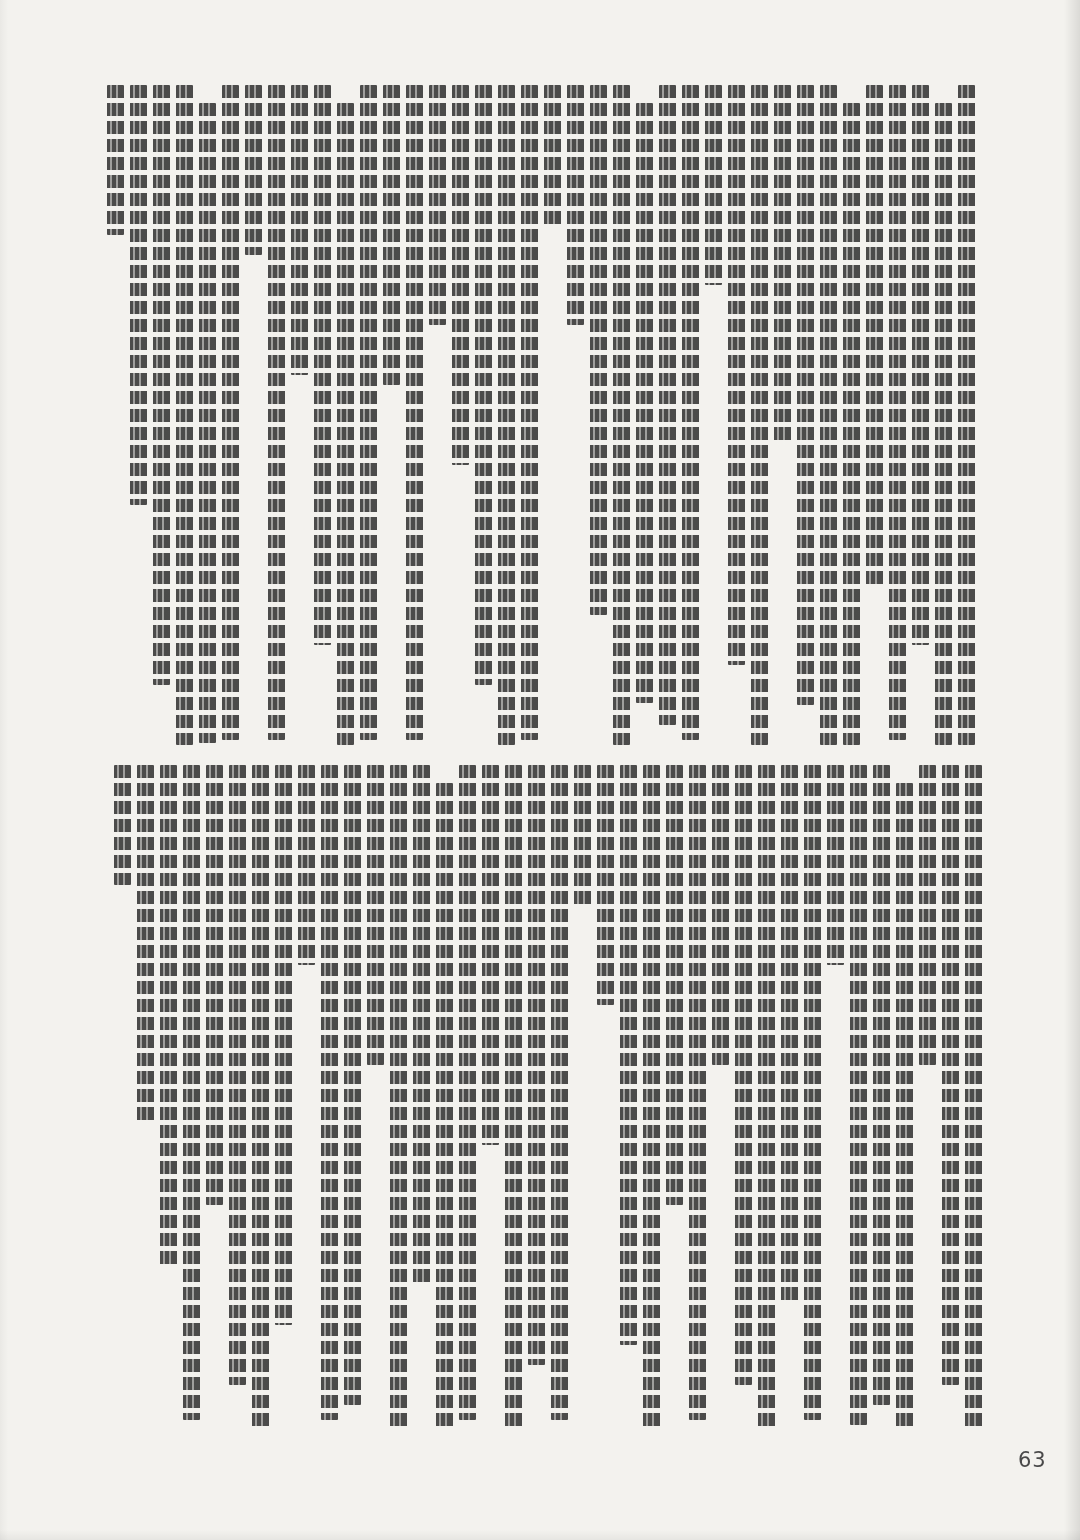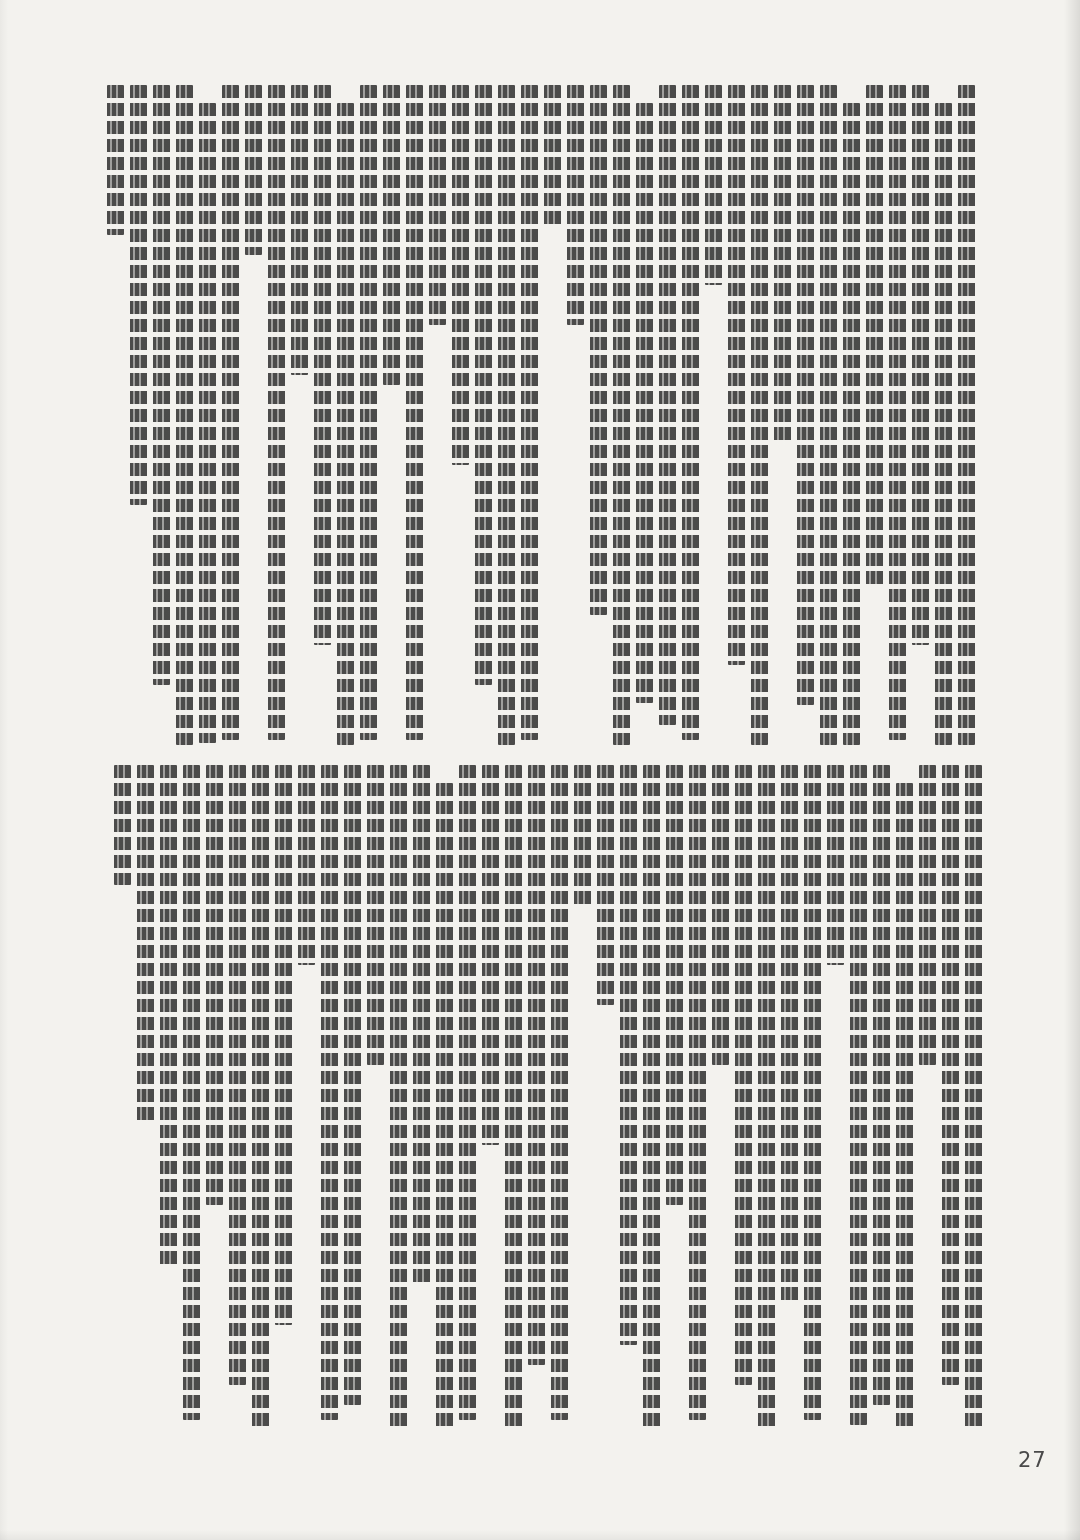"27" div.page-number { text: 27 -> 63 }
